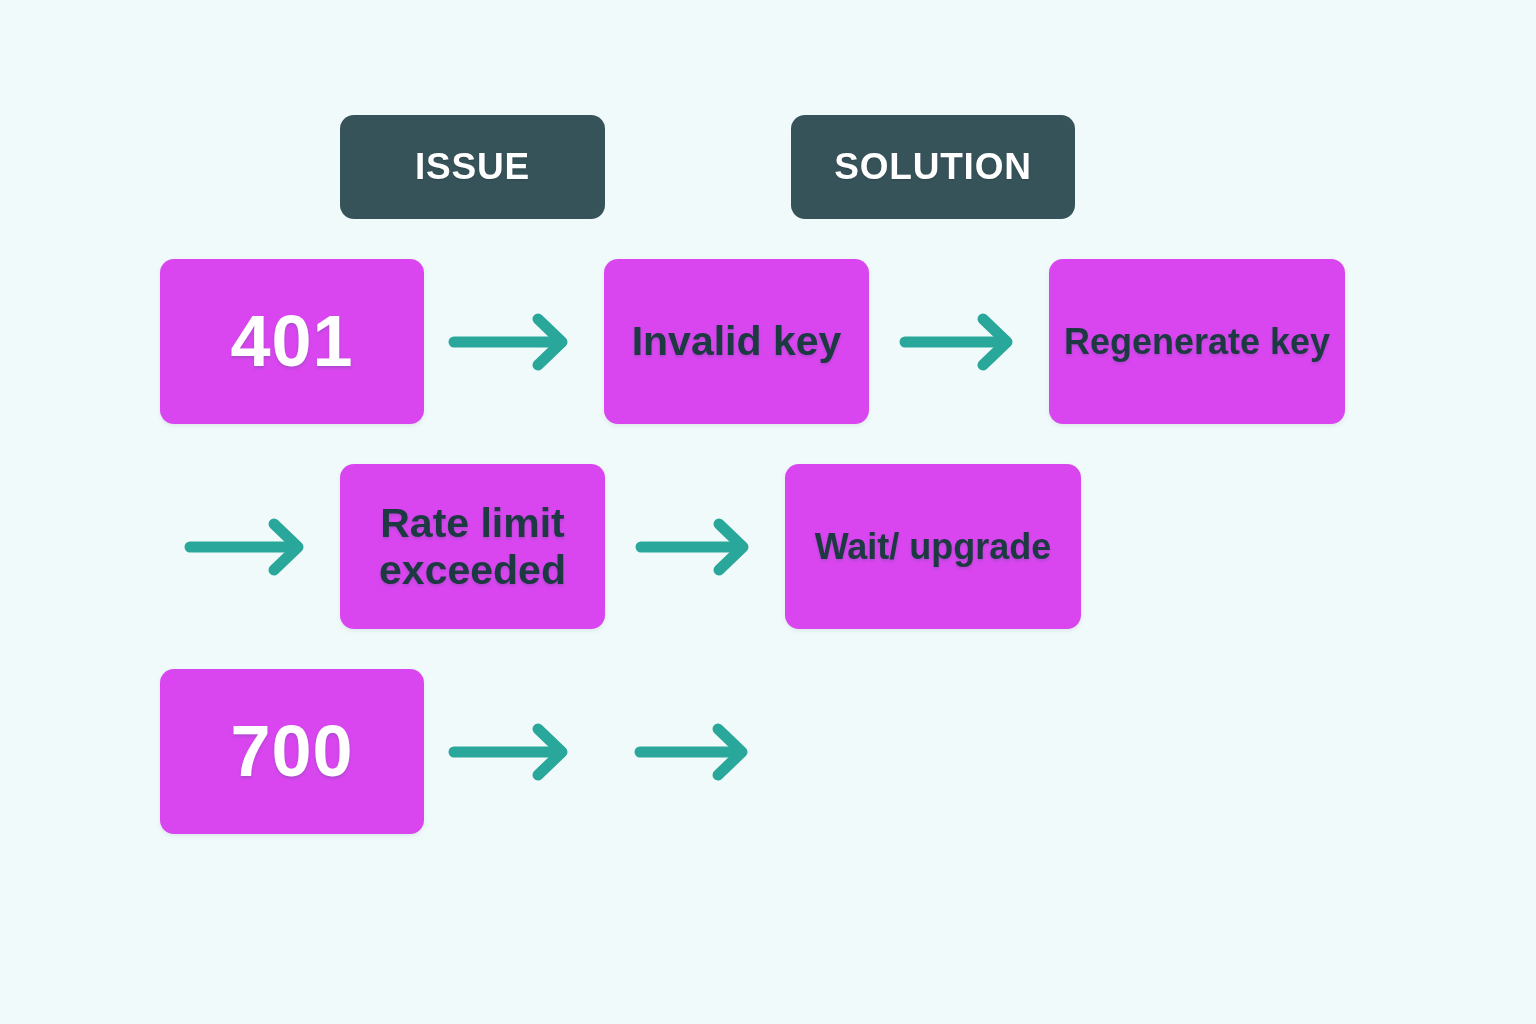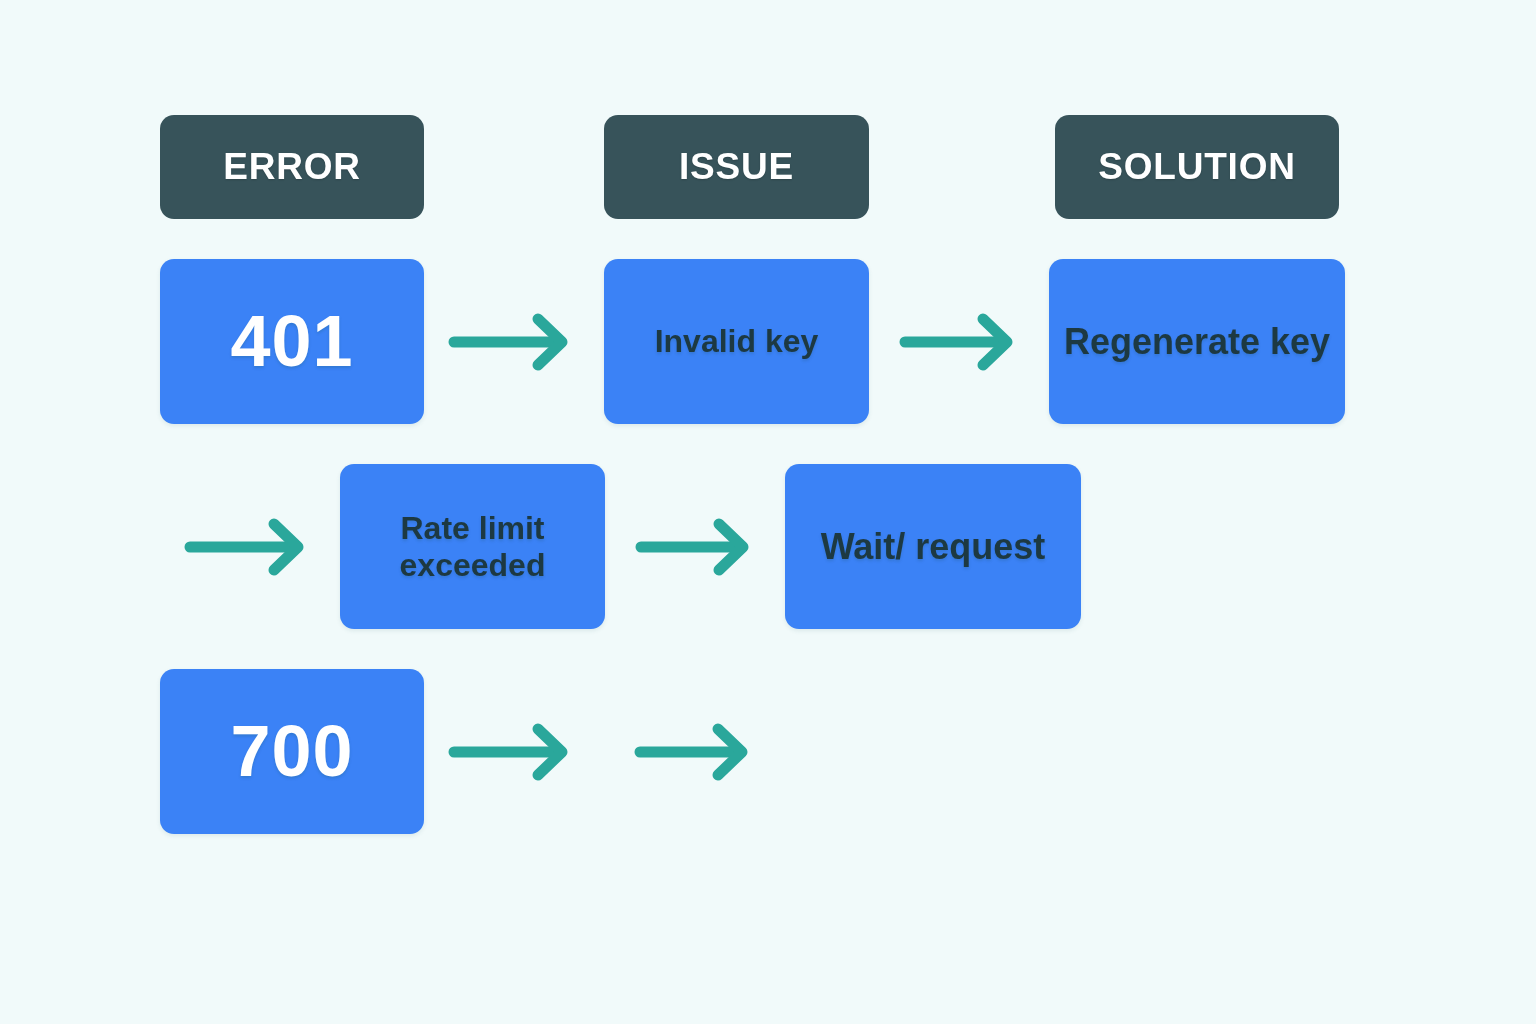"ERROR" div.cell { html: <div> <div>ERROR</div> </div> -> none }
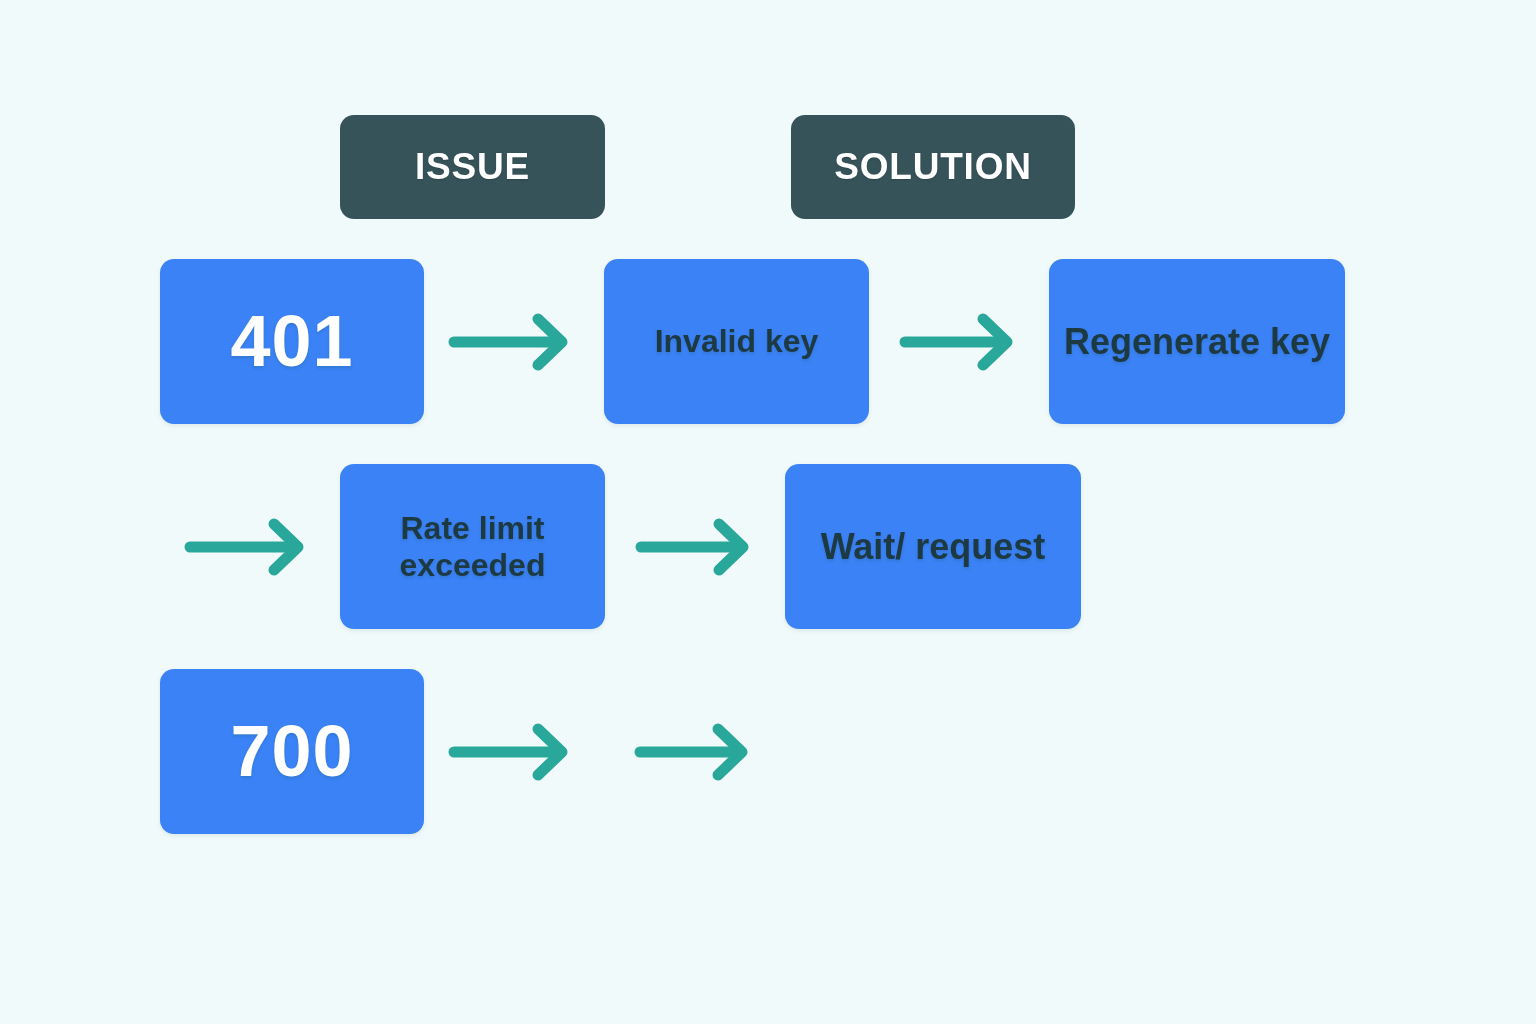"401" .box { background: #3b82f6 -> #d946ef }
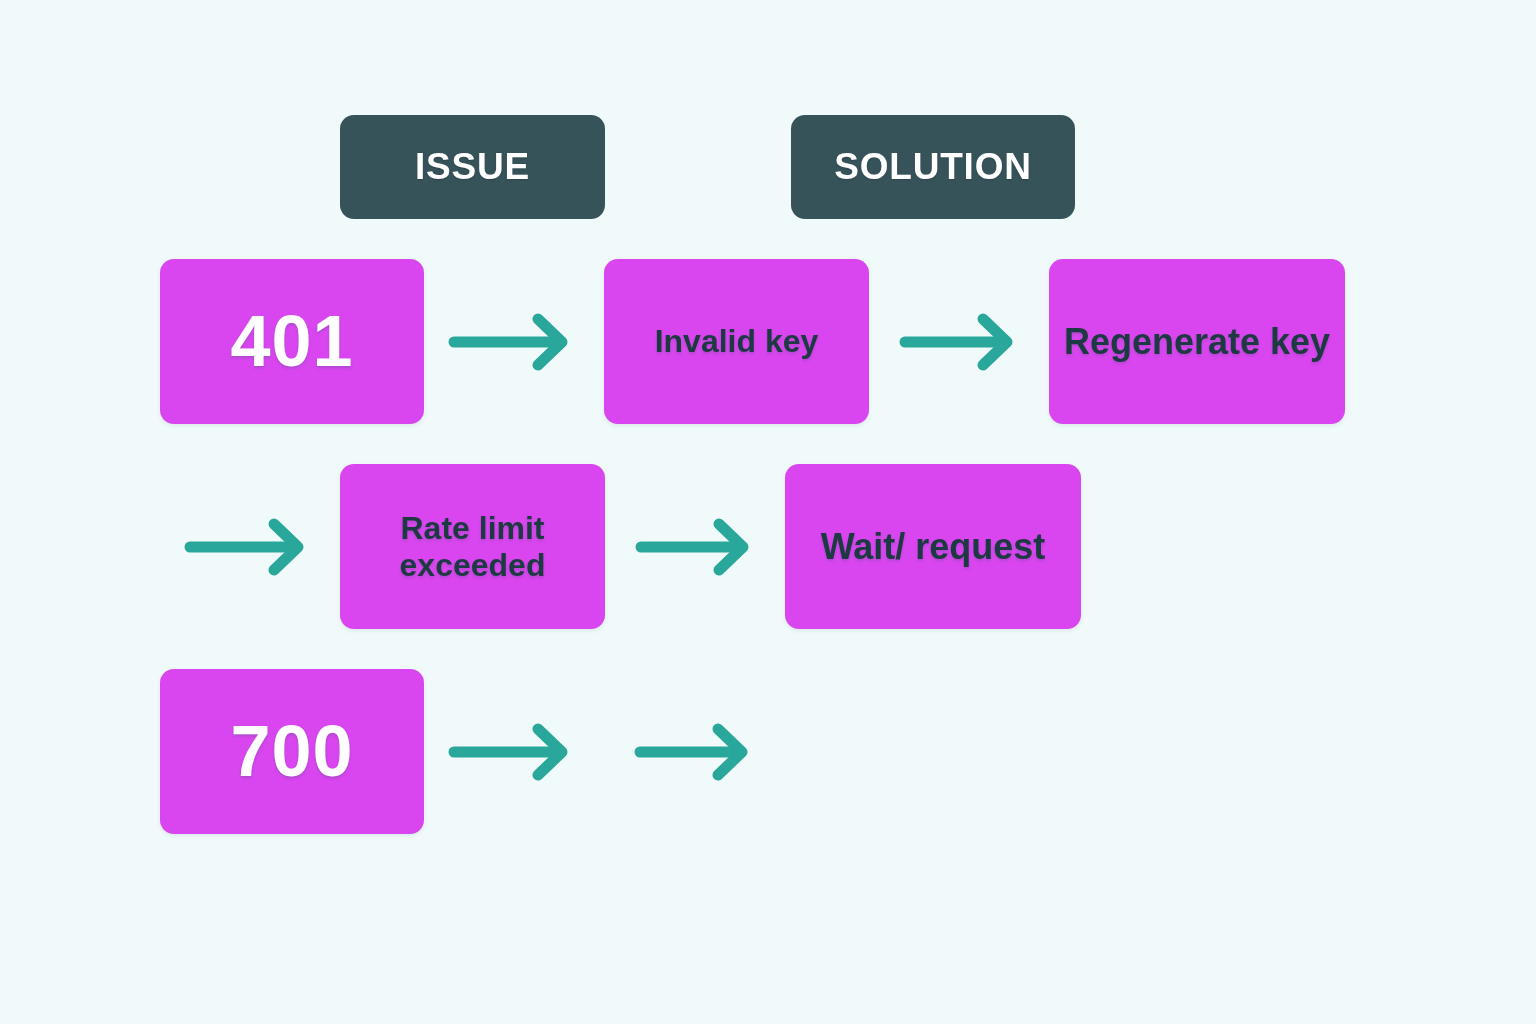"Invalid key" .box.issue-box { font-size: 32px -> 41px }
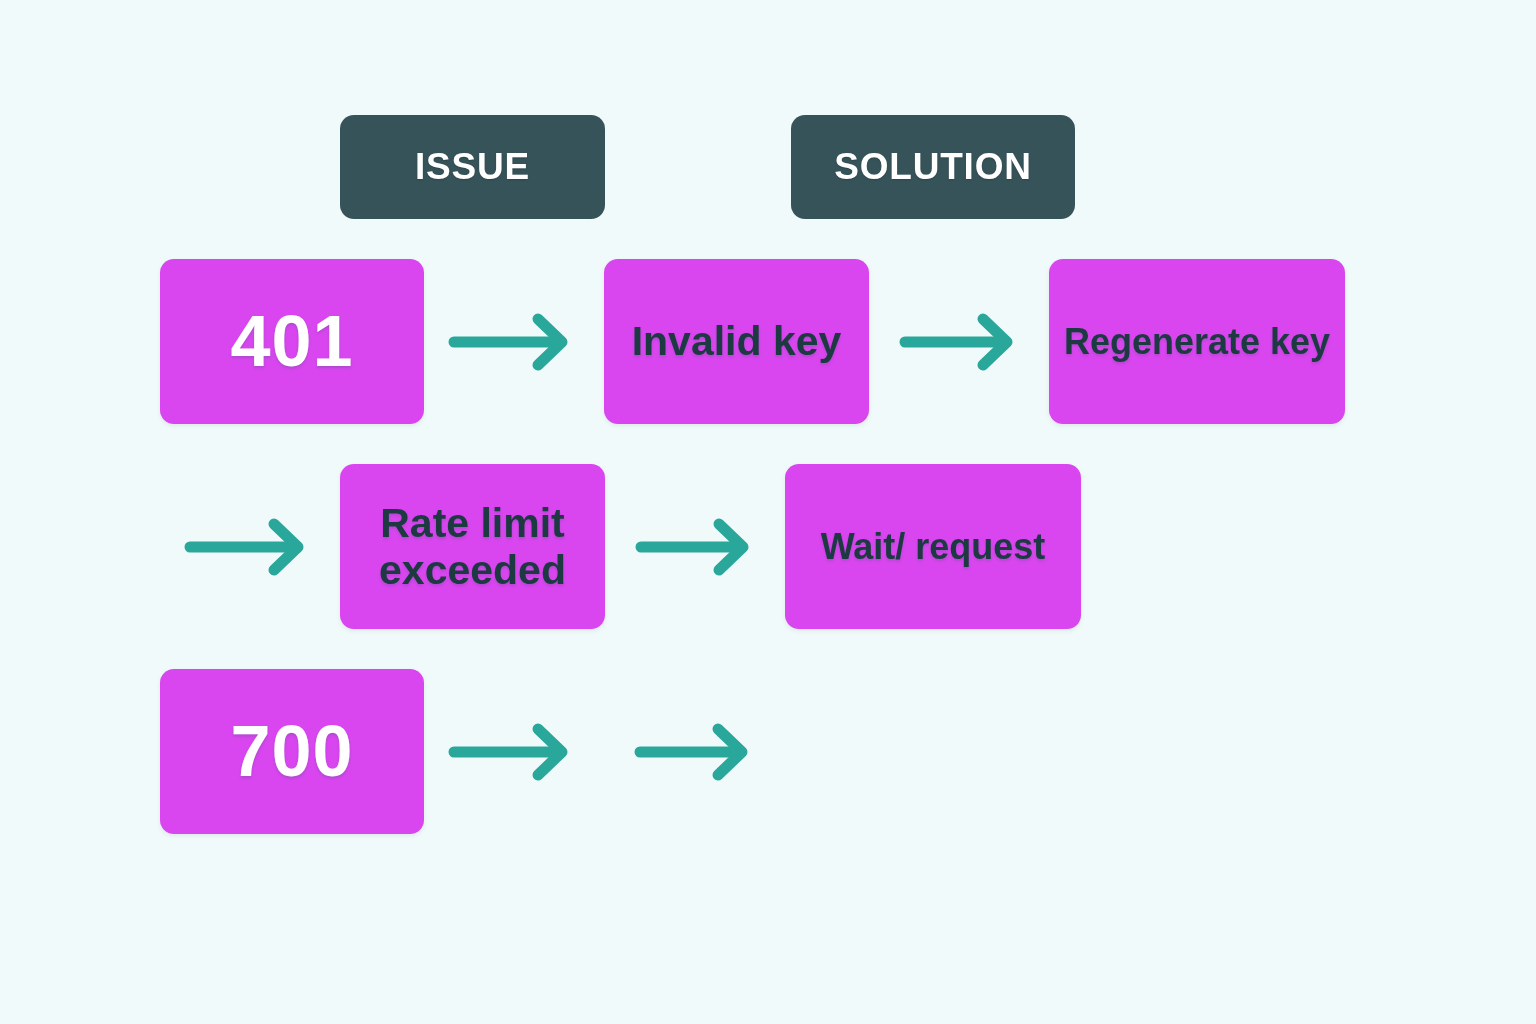"Wait/ request" div.box { text: request -> upgrade }
